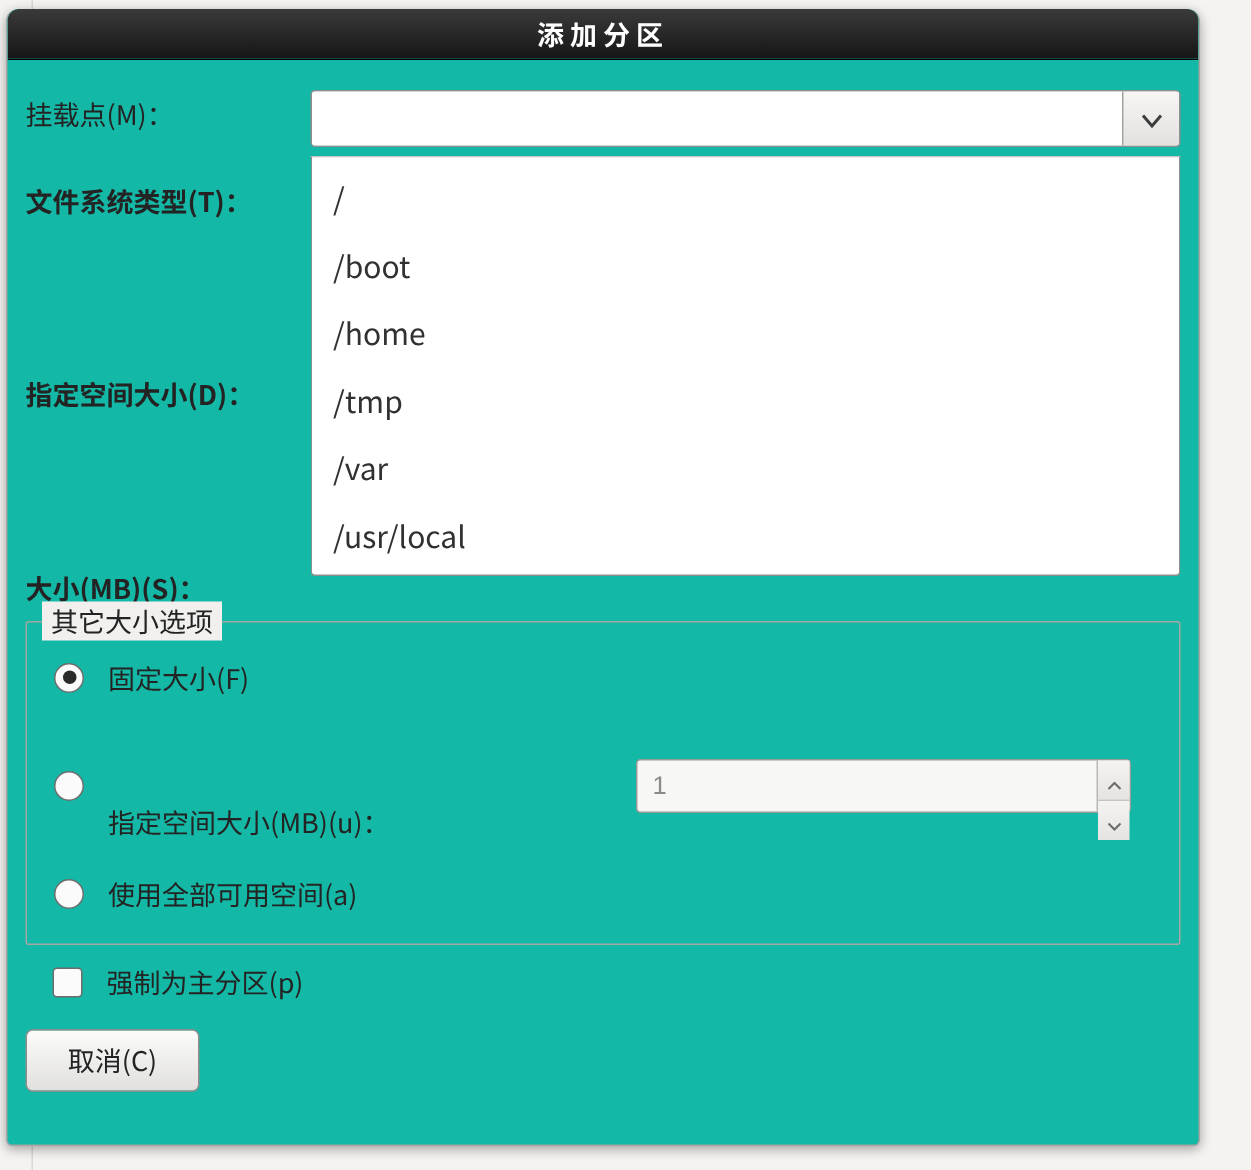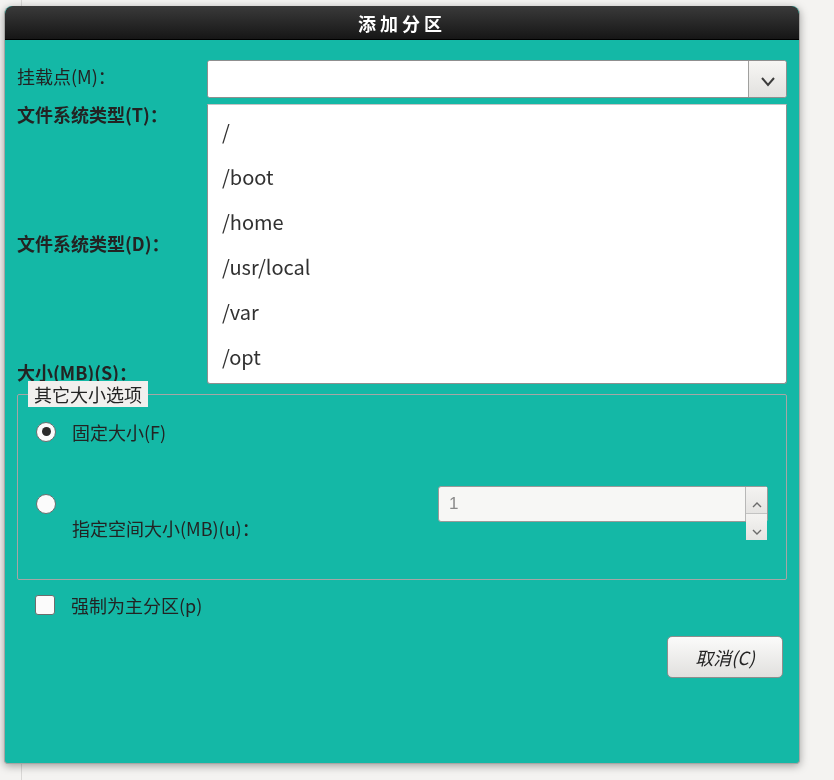"挂载点(M)：" .row { margin-bottom: none -> 20px }
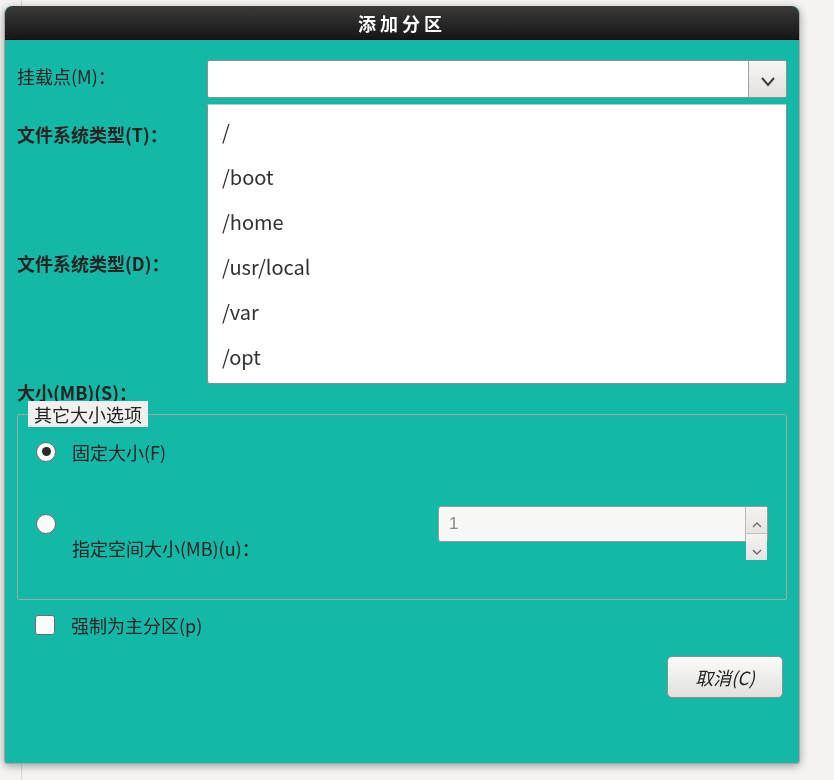"文件系统类型(D)：" div.label-col { text: 文件系统类型 -> 指定空间大小 }
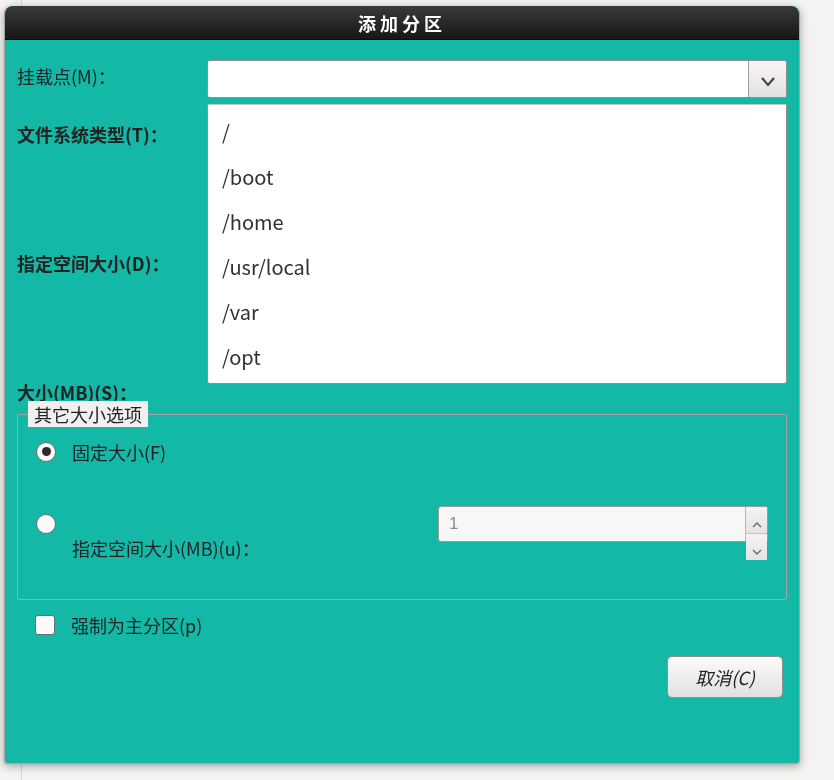"/tmp" div.dropdown-item { html: none -> <div>/tmp</div> }
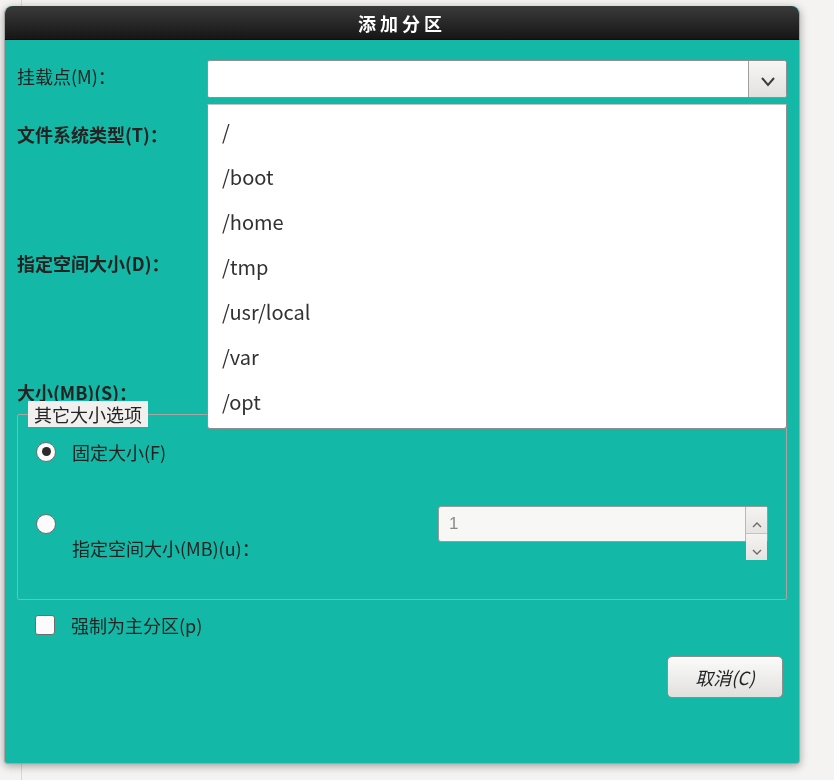"/usr/local" div.dropdown-item { order: before "/var" -> after "/var" }
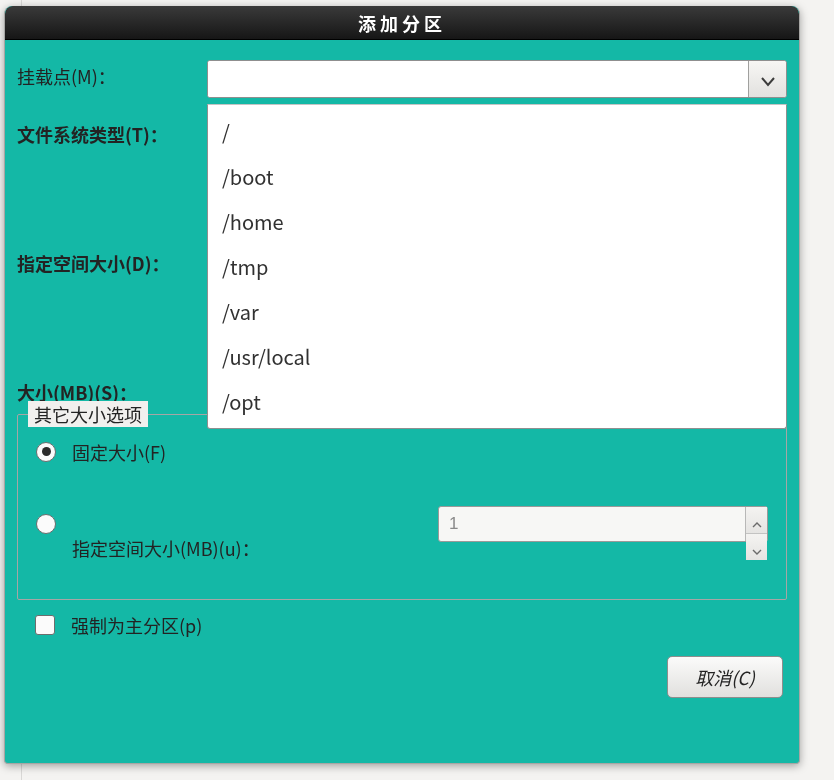"其它大小选项" .fieldset { padding: 24px 18px 16px 18px -> 24px 32px 16px 18px }
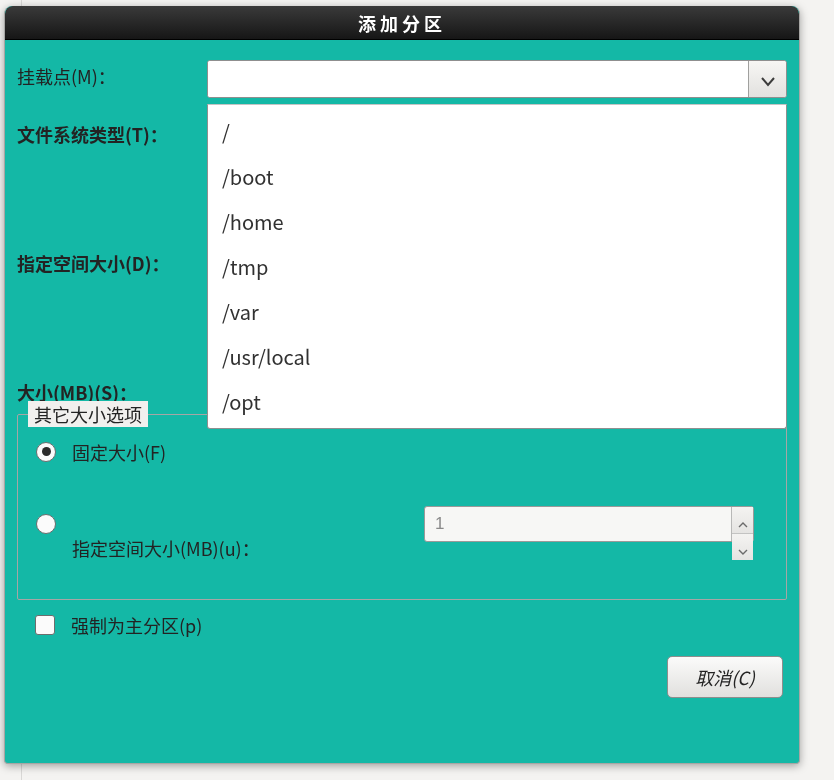"/opt" div.dropdown-item { html: <div>/opt</div> -> none }
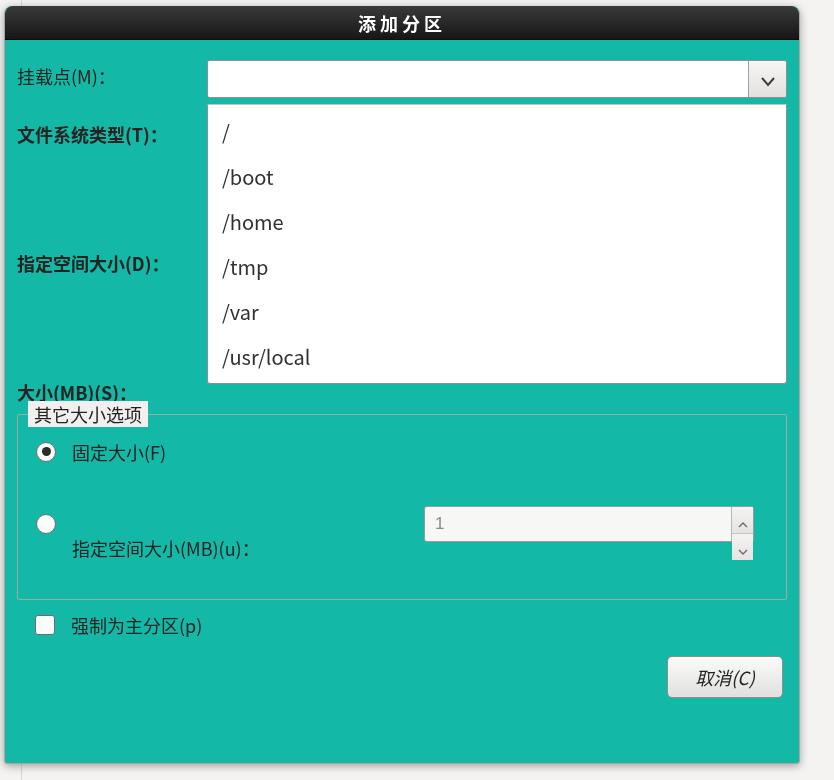"使用全部可用空间(a)" div.radio-row { html: none -> <div> <span></span> <span>使用全部可用空间(a)</span> </div> }
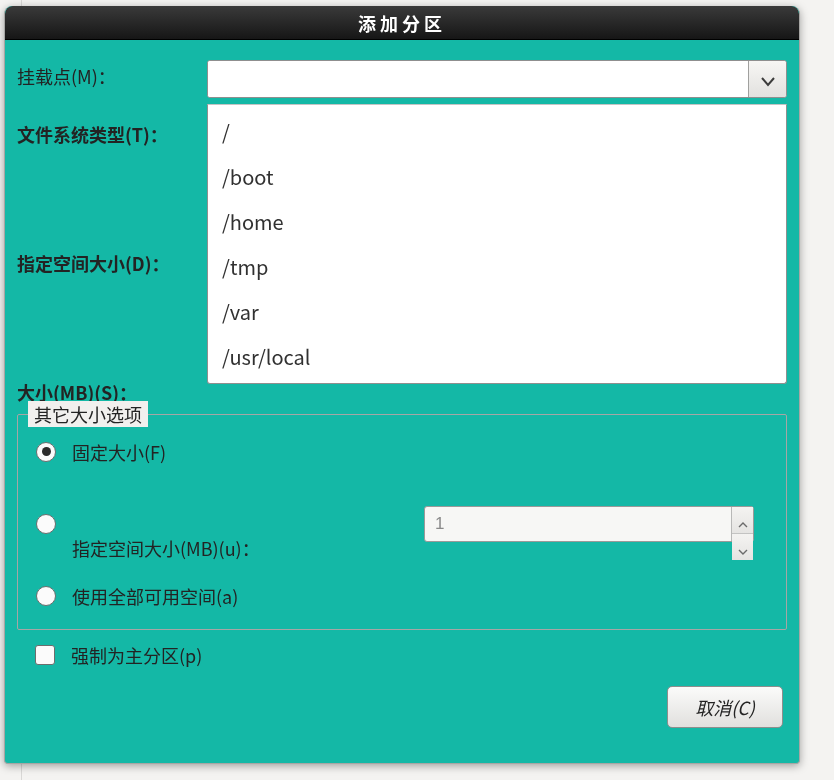"取消(C)" .button-bar { font-style: italic -> none; justify-content: flex-end -> none }
